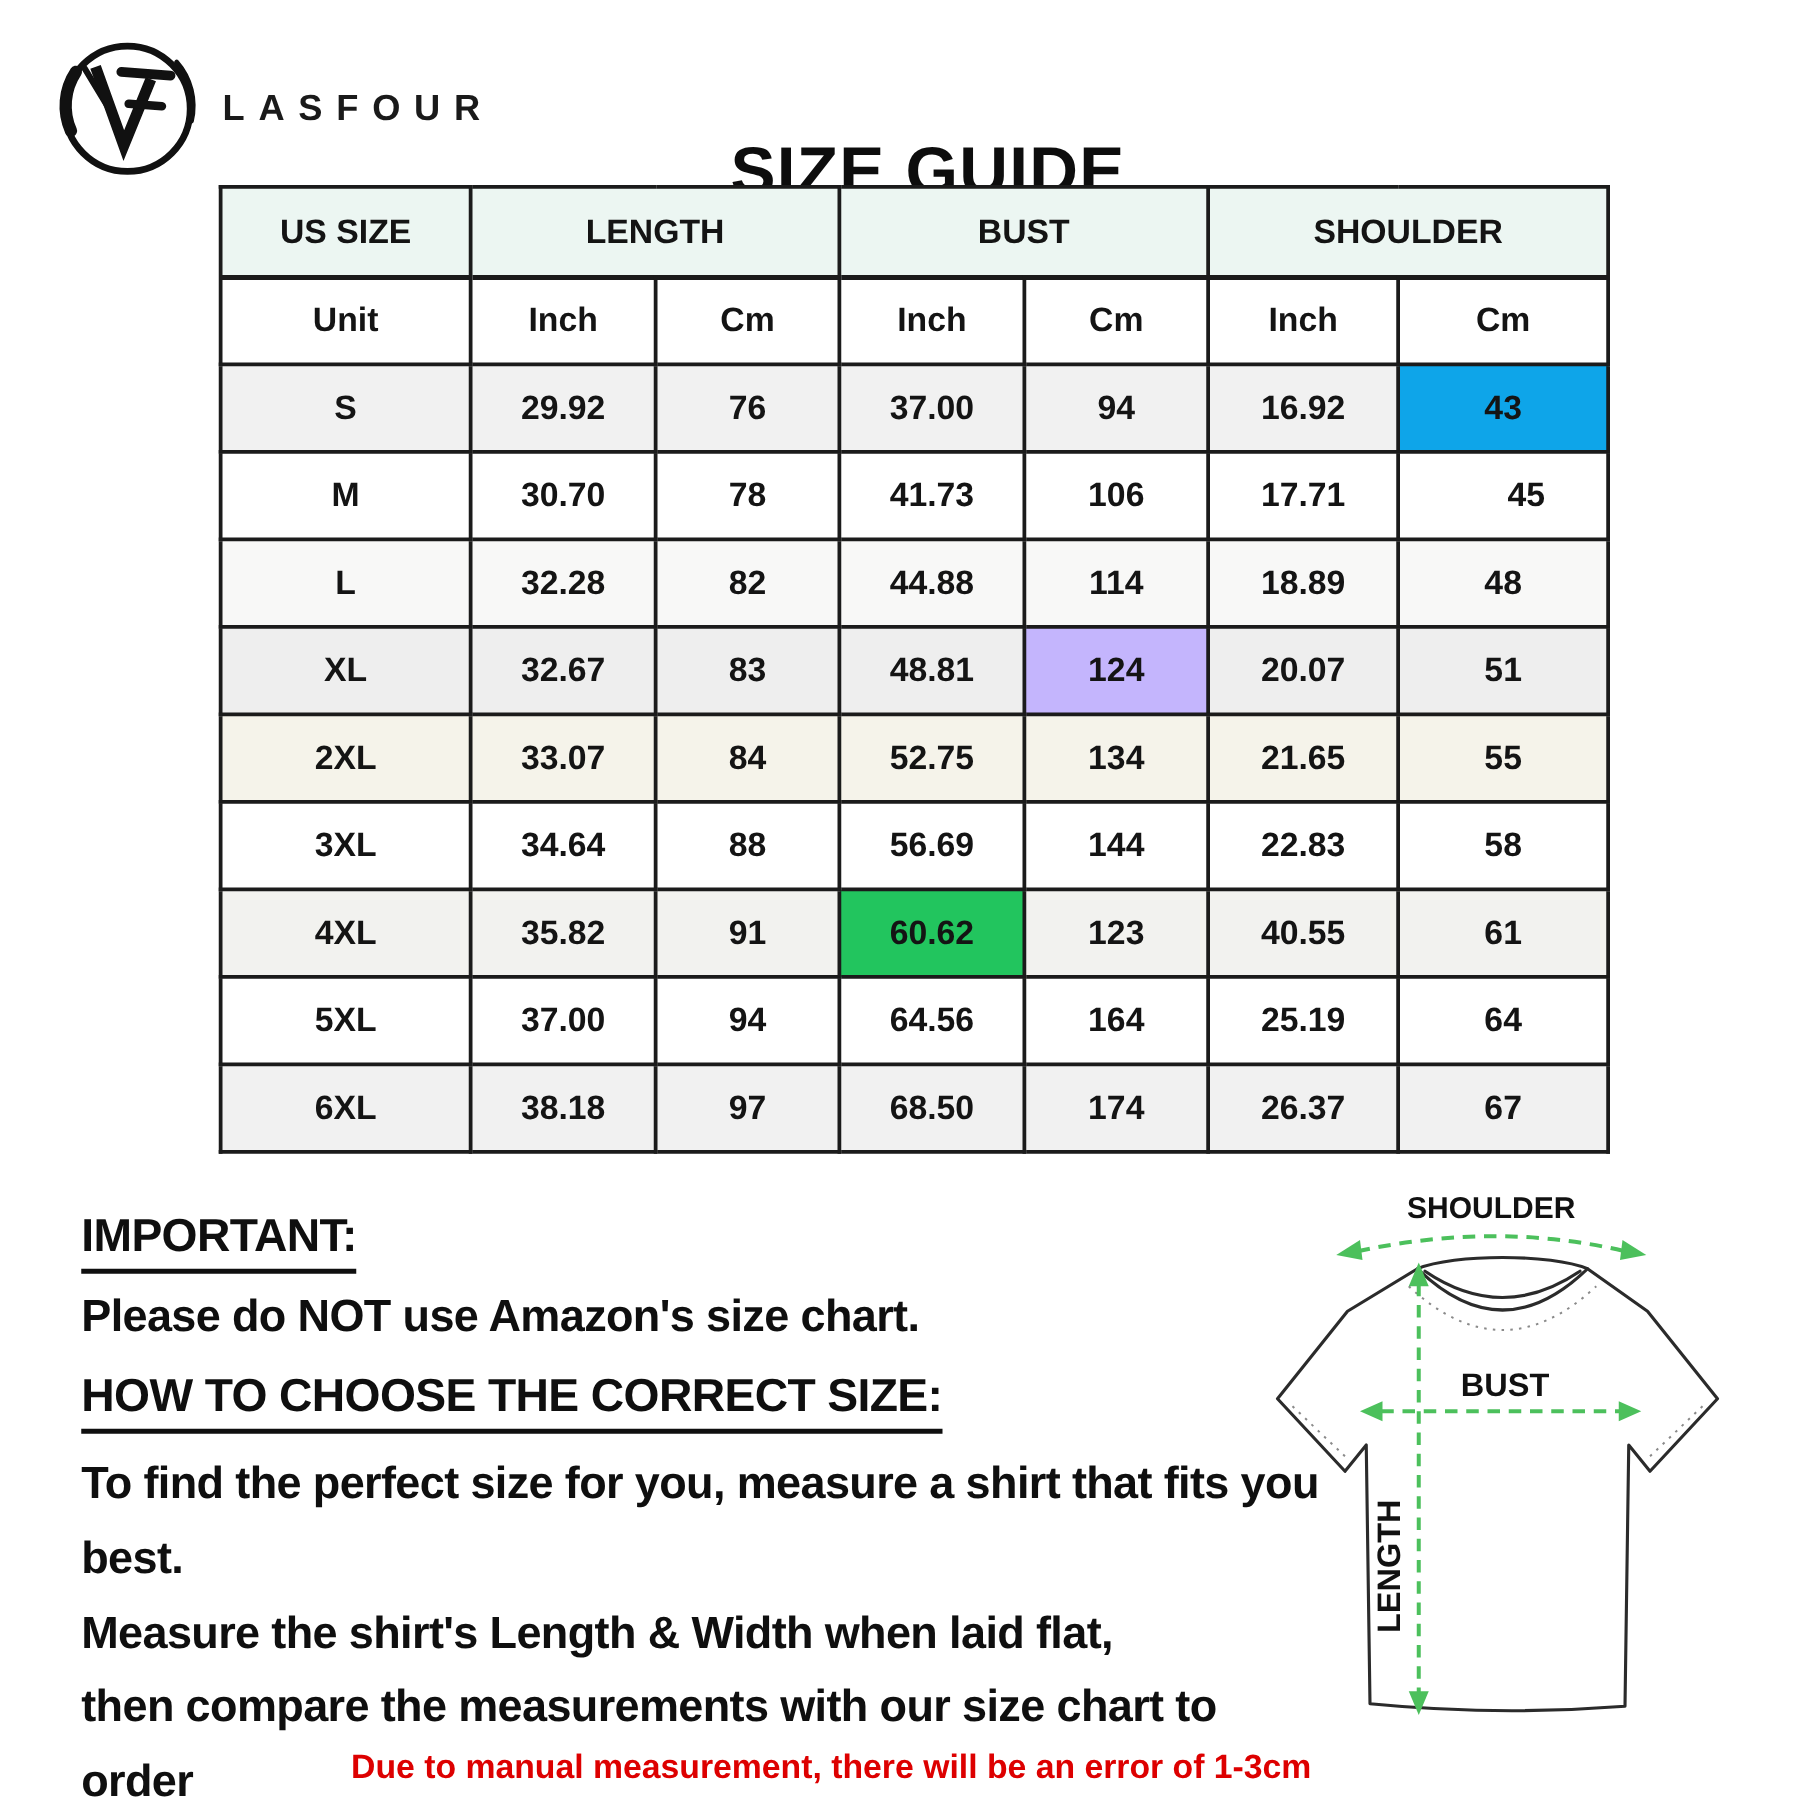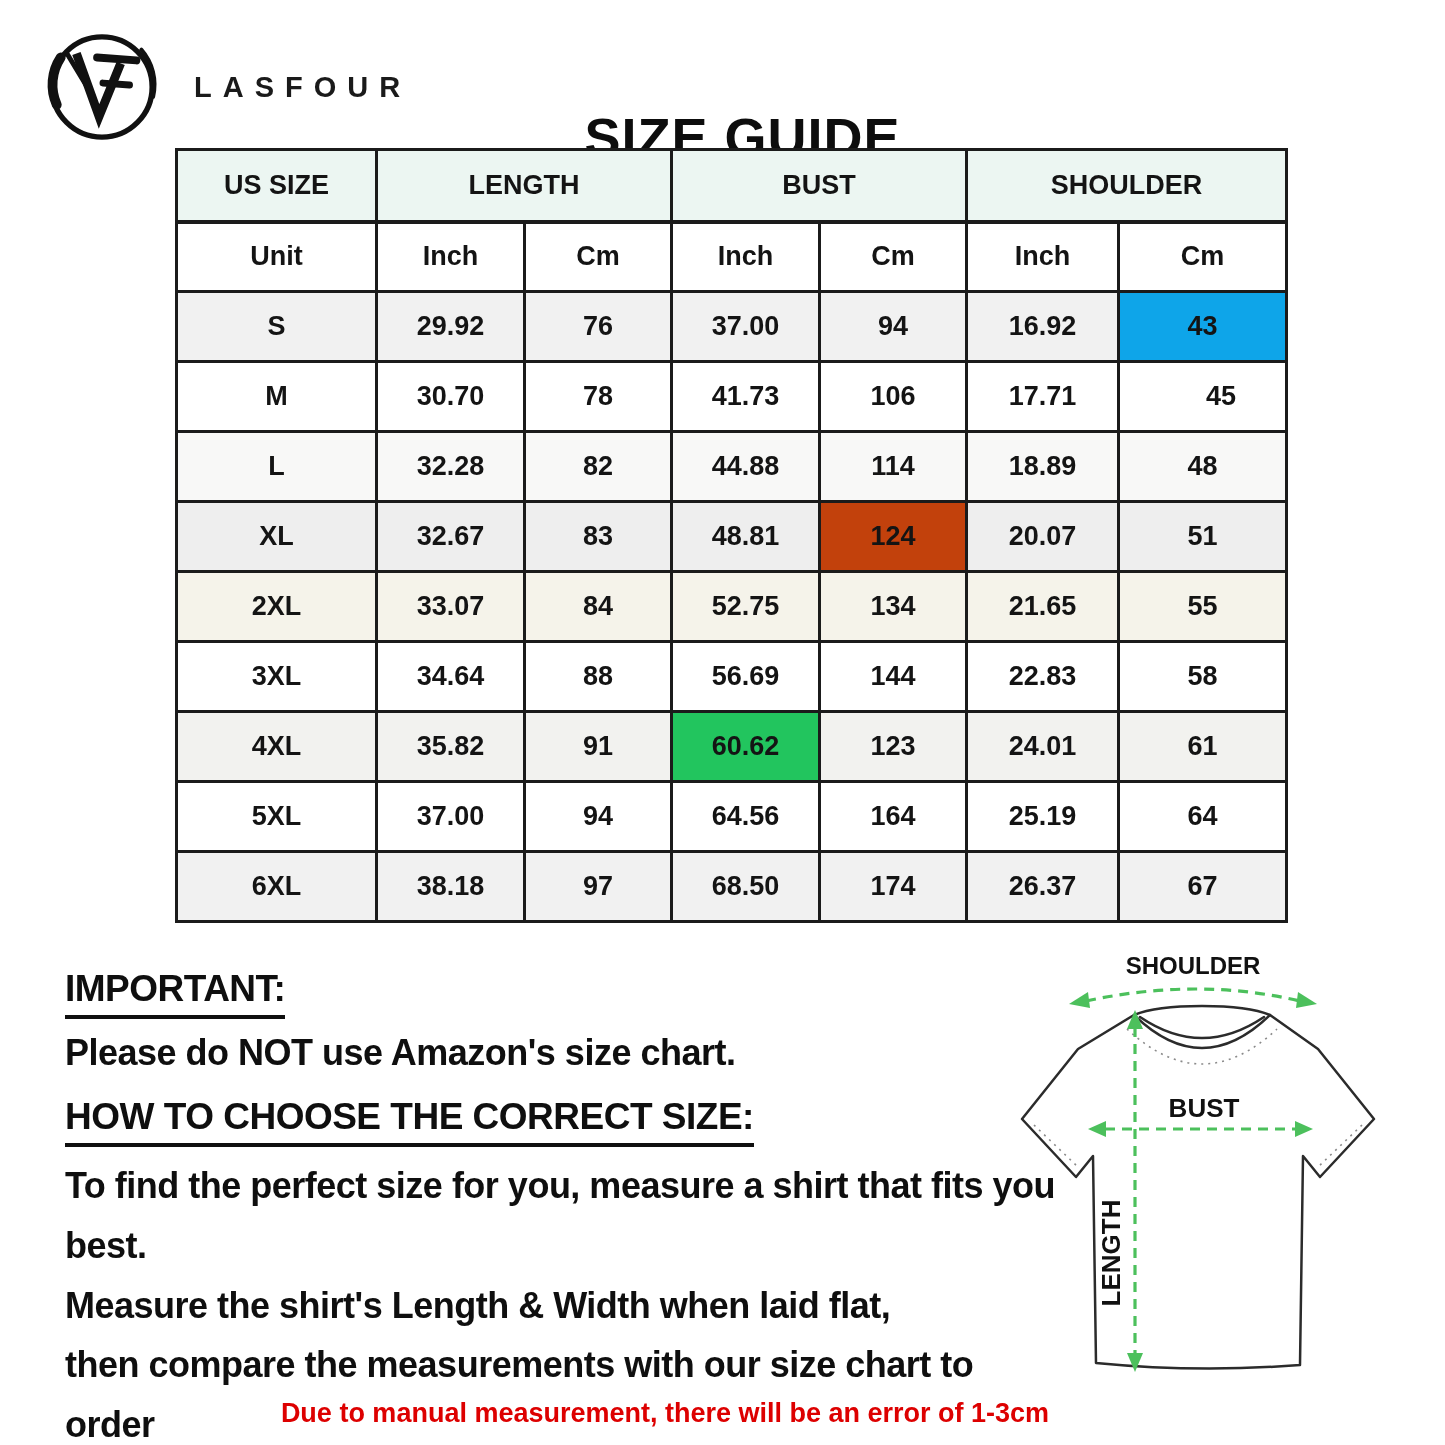"LASFOUR" .logo { gap: 32px -> 16px }
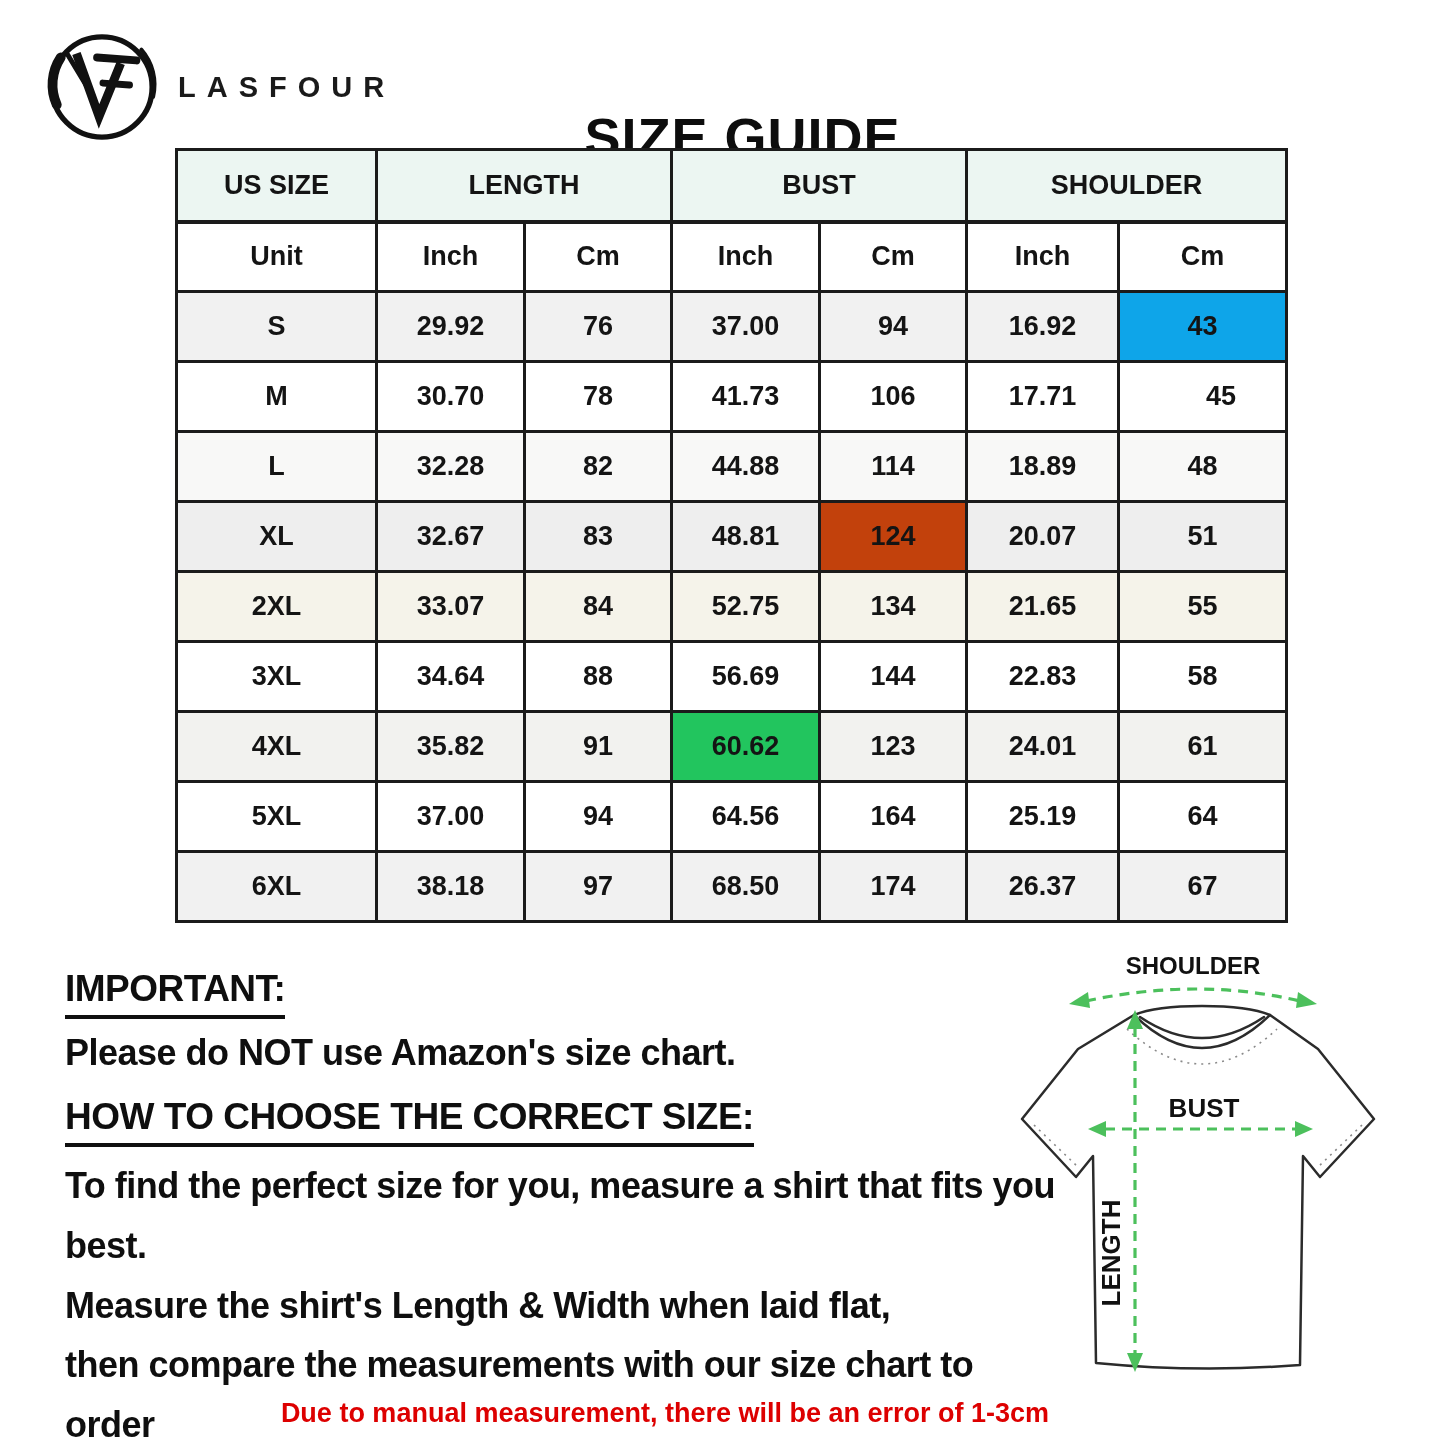"124" td { background: #c2410c -> #c4b5fd }
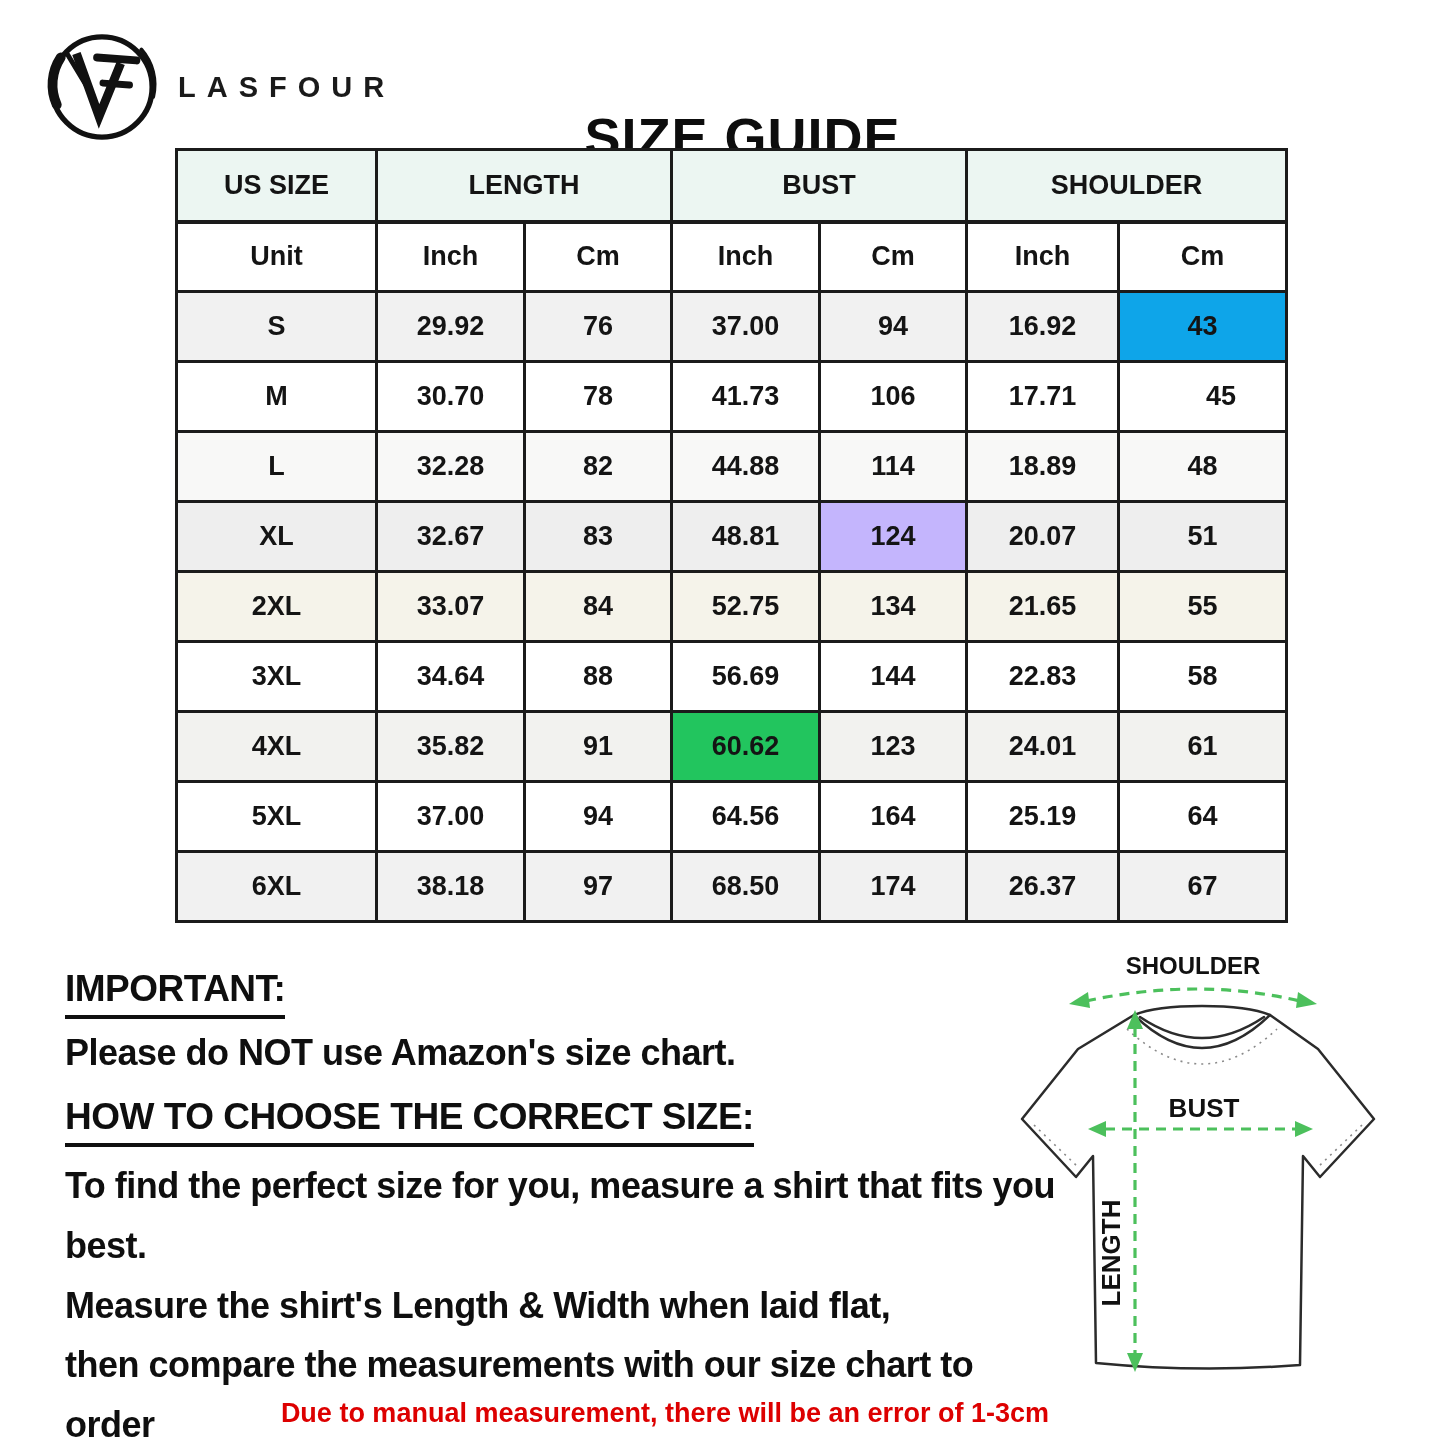"24.01" td { text: 24.01 -> 40.55 }
